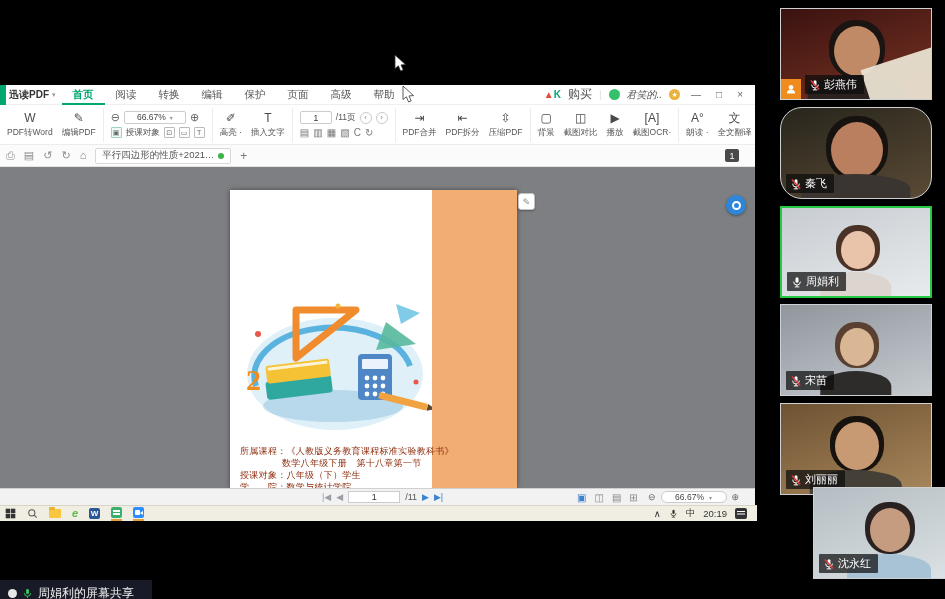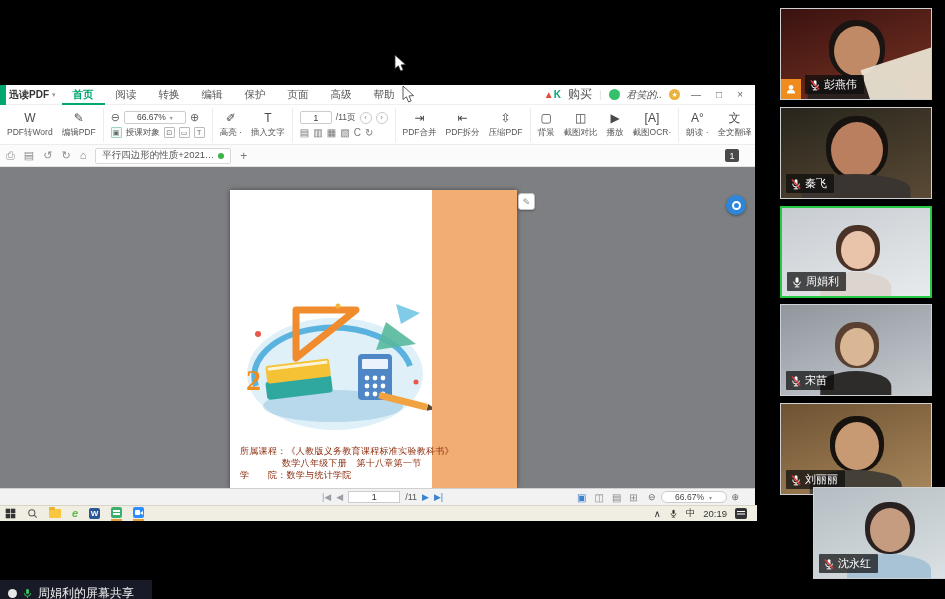"秦飞" div.tile { border-radius: none -> 22px }
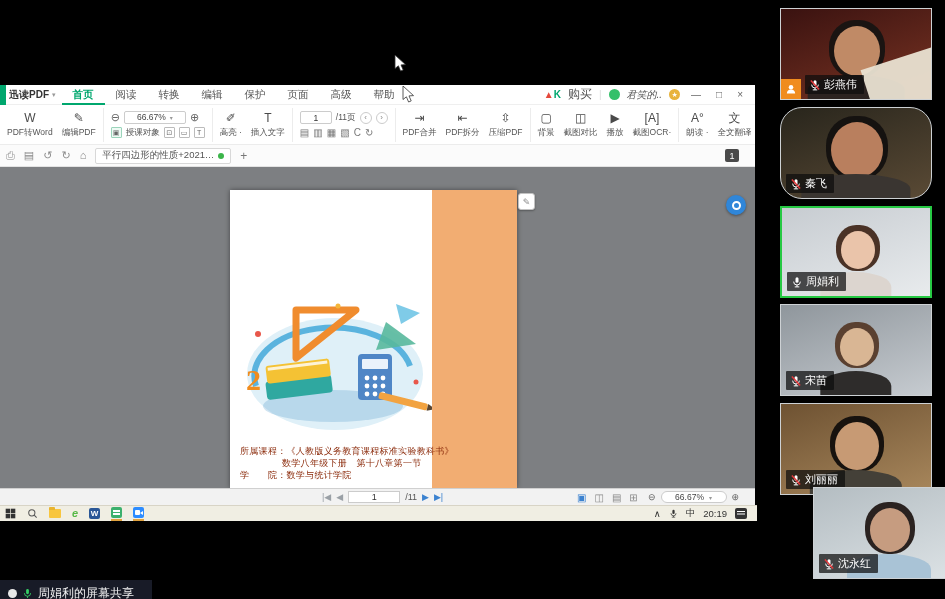"授课对象：八年级（下）学生" div { html: none -> <div>授课对象：八年级（下）学生</div> }
